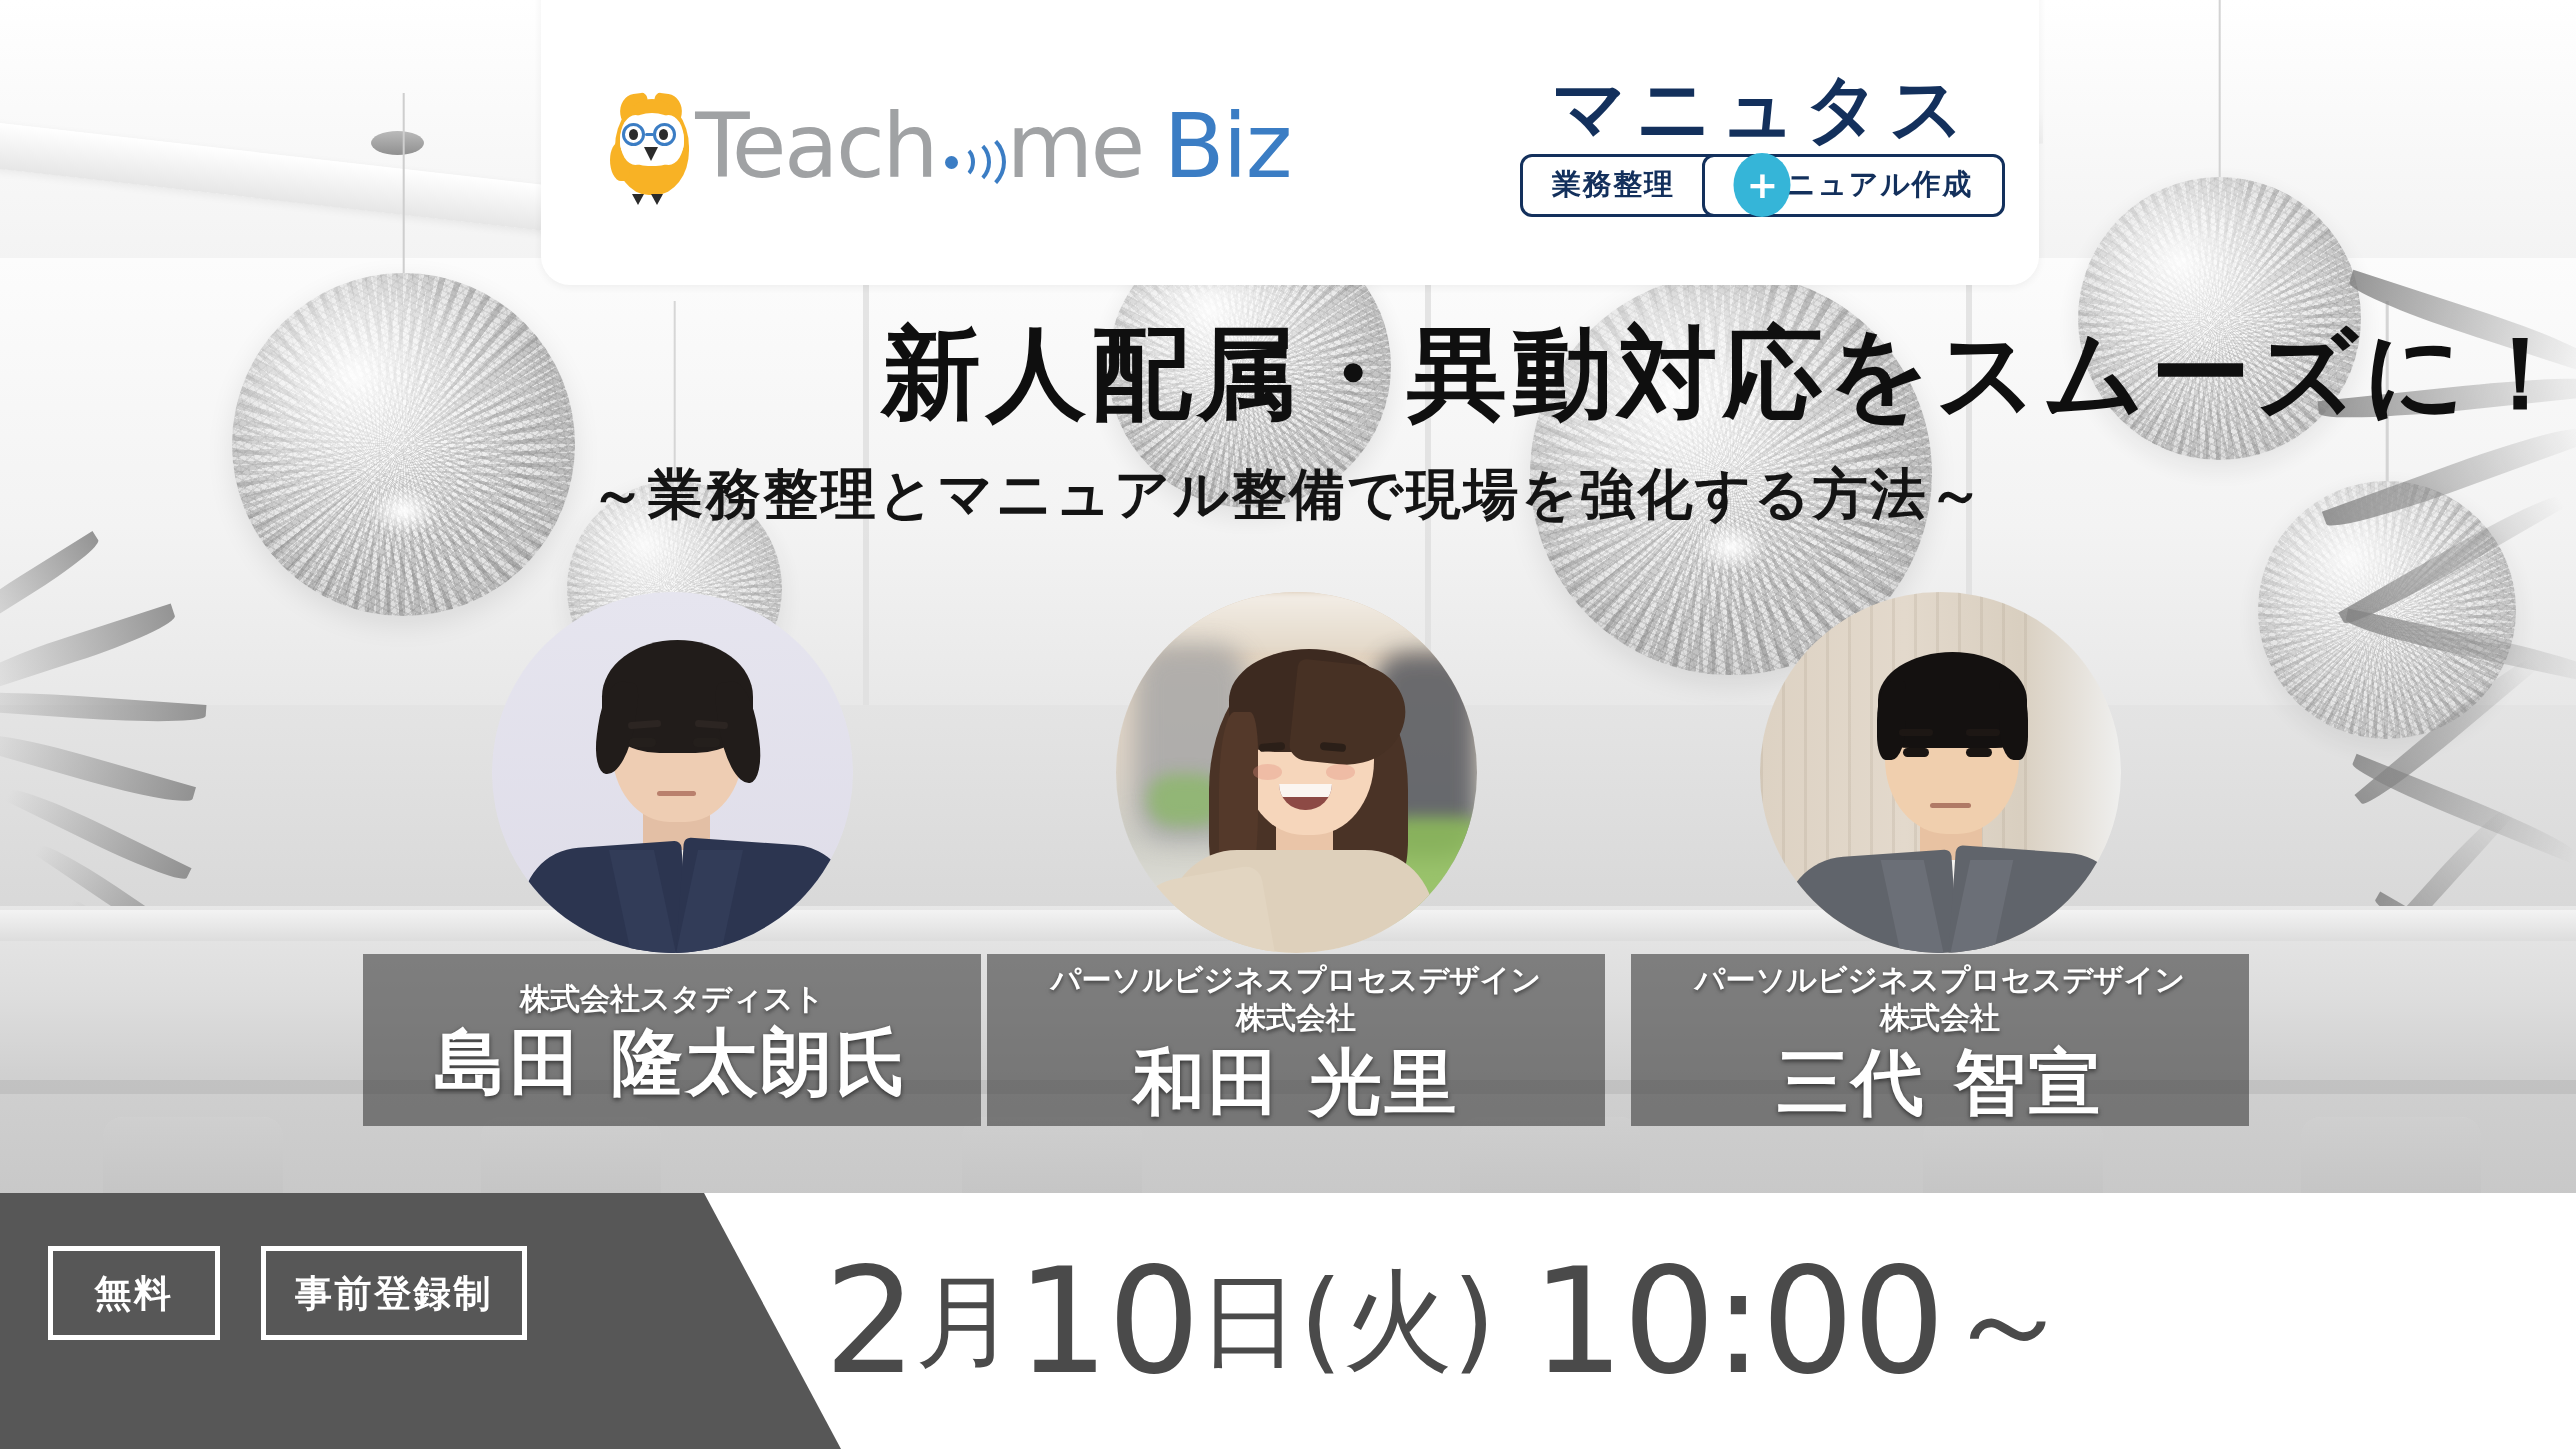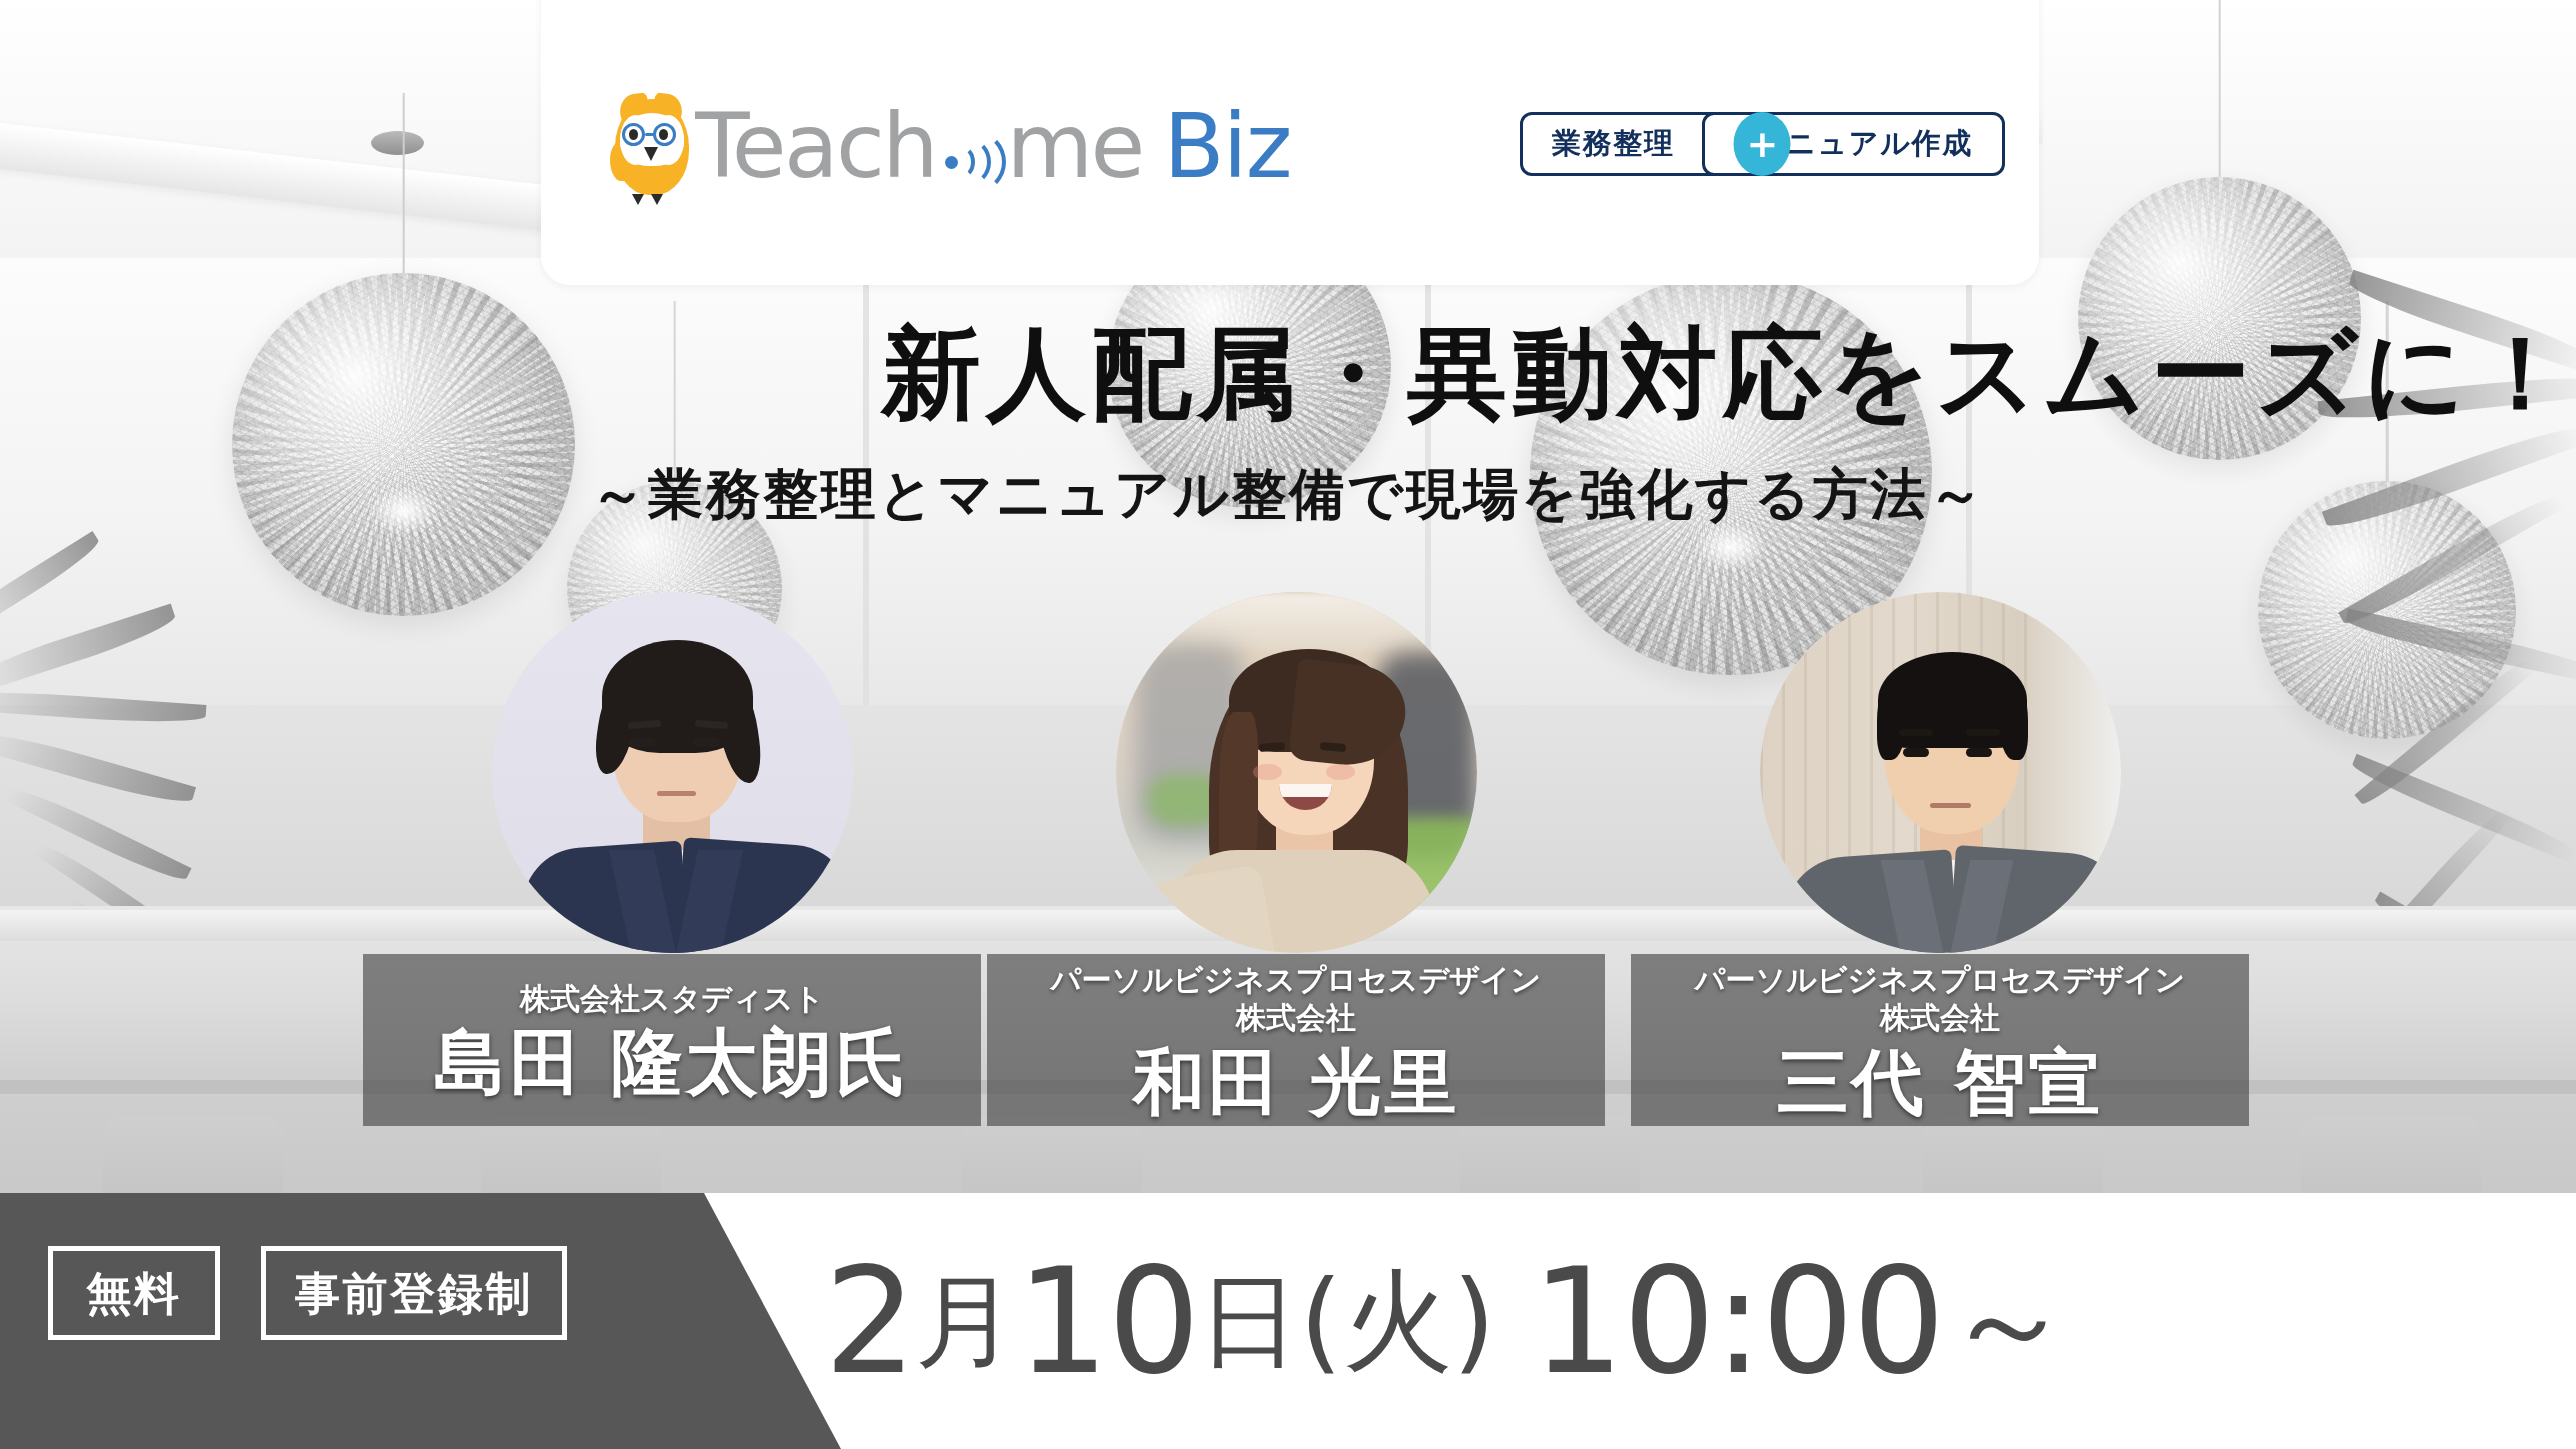"マニュタス" div.manu-name { html: none -> <div>マニュタス</div> }
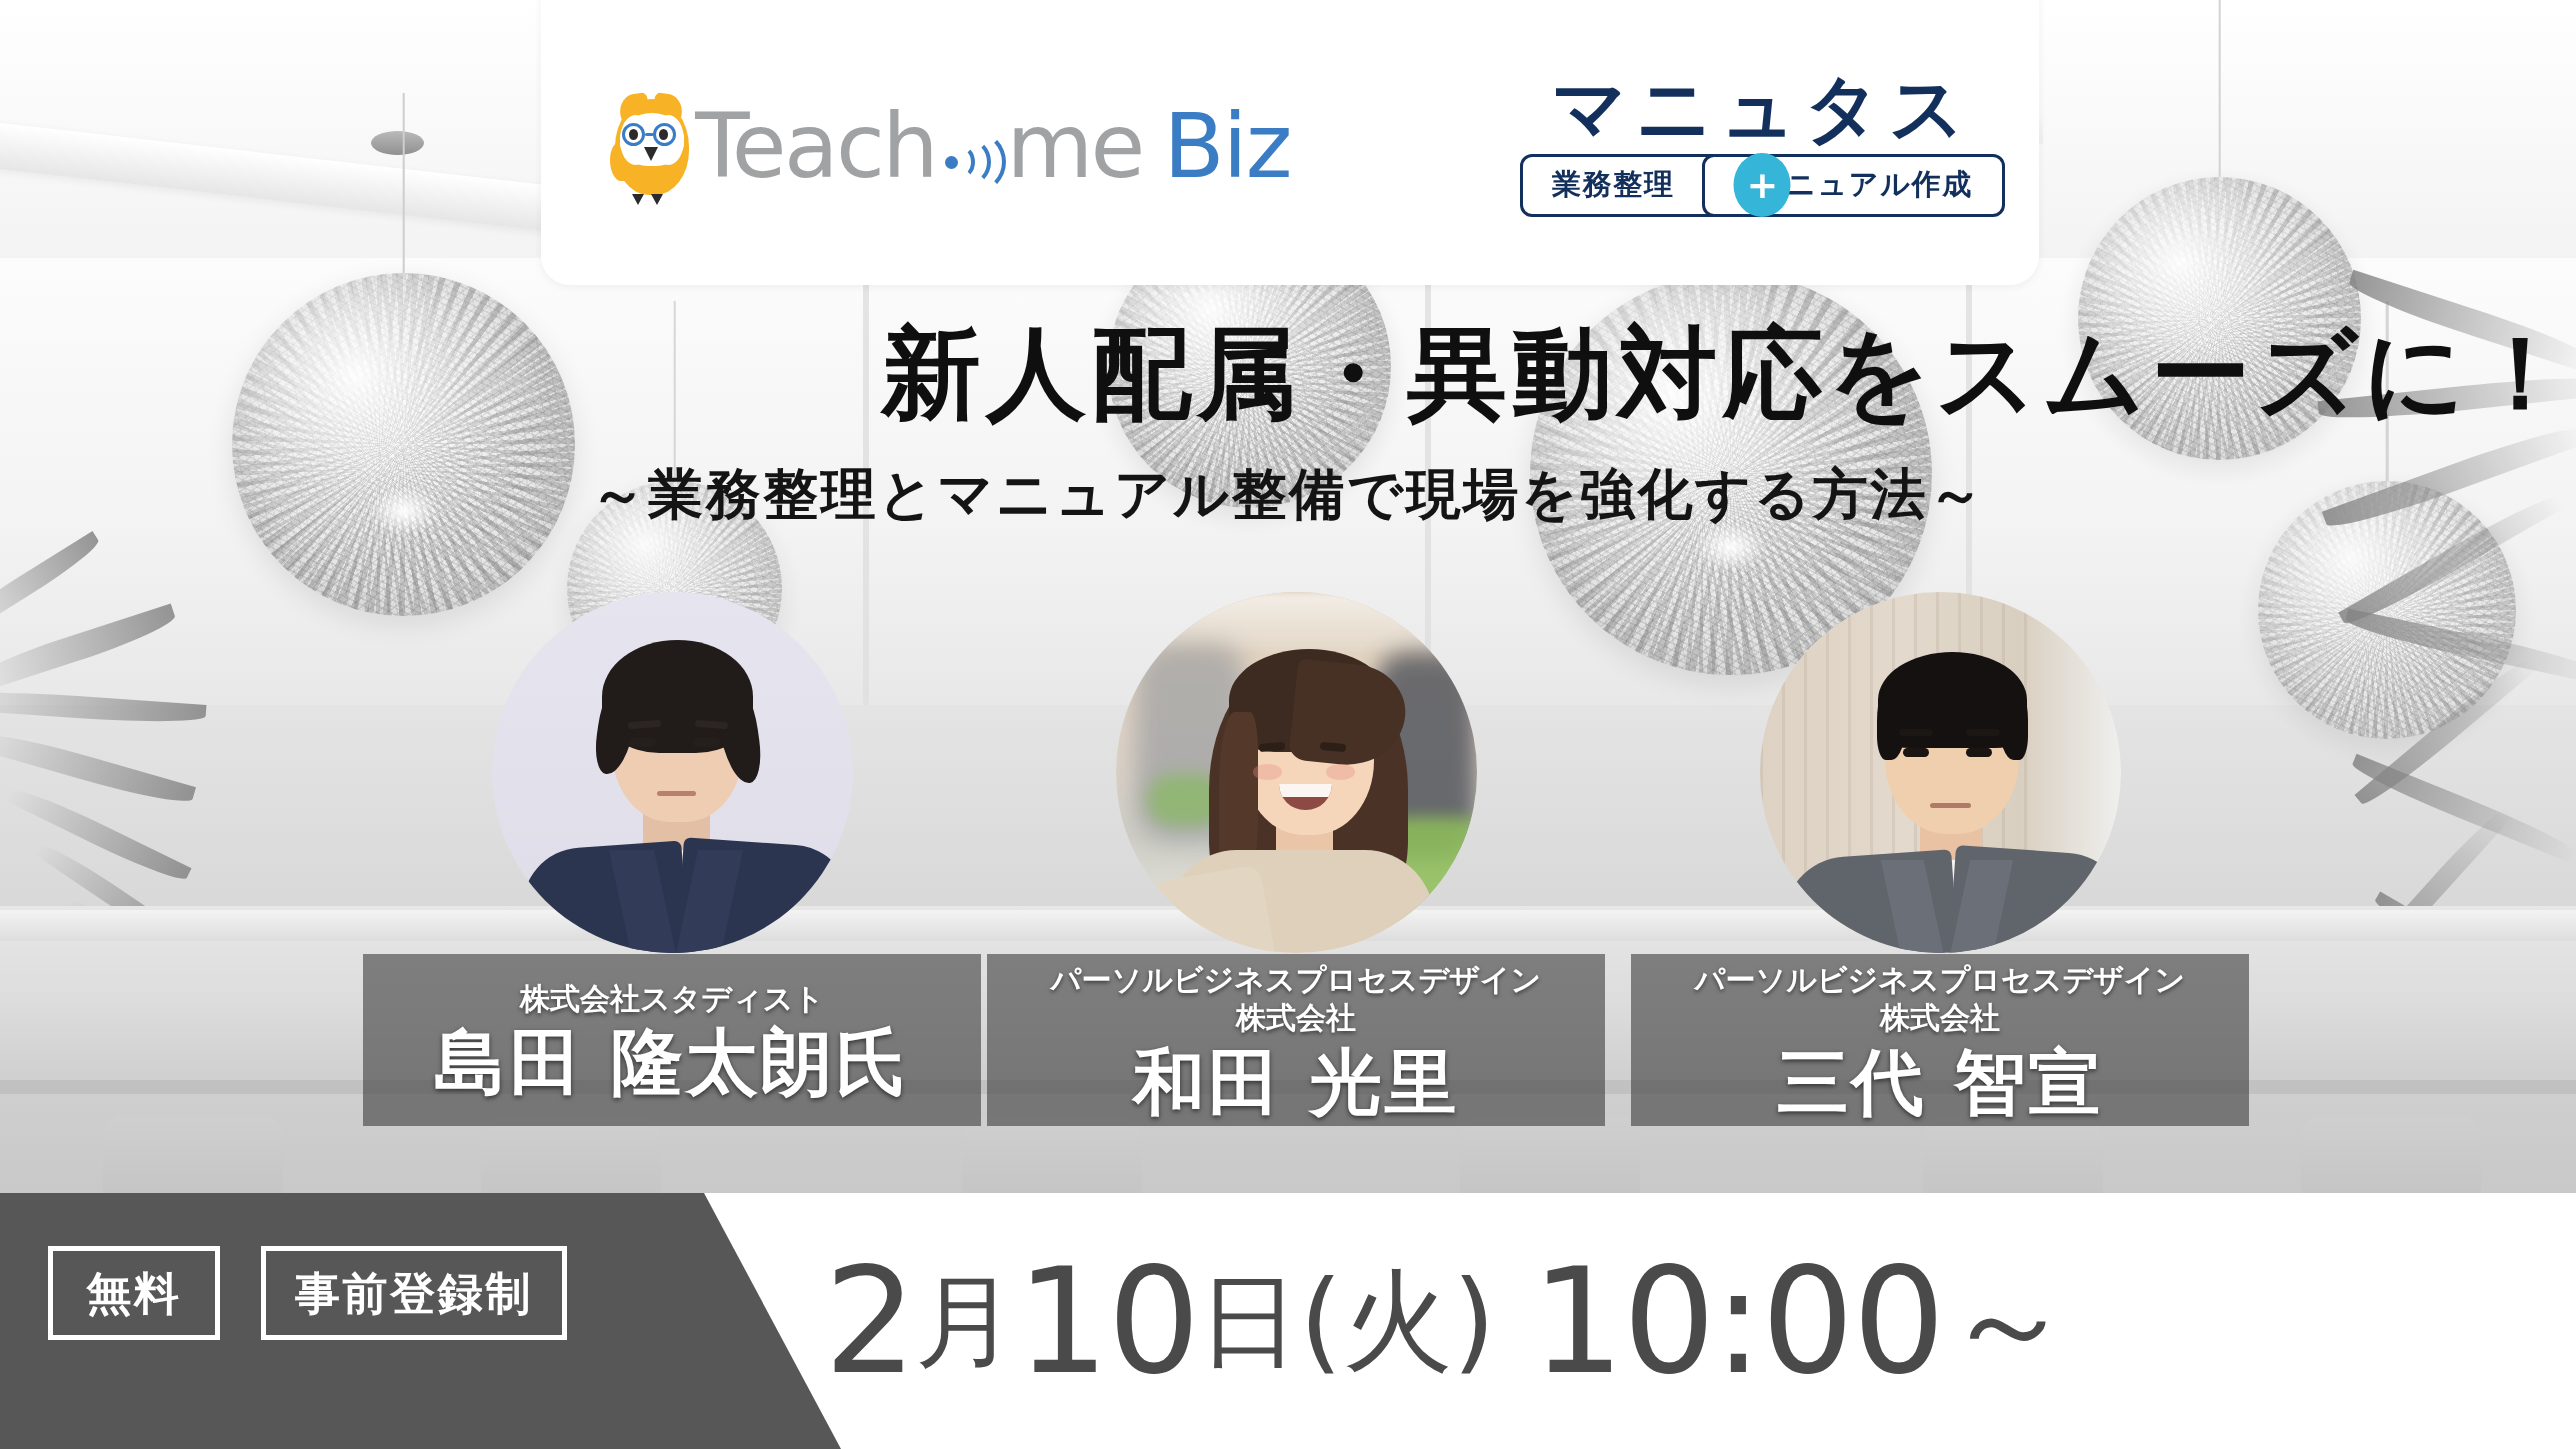"無料" .tag { font-size: 45px -> 37px }
